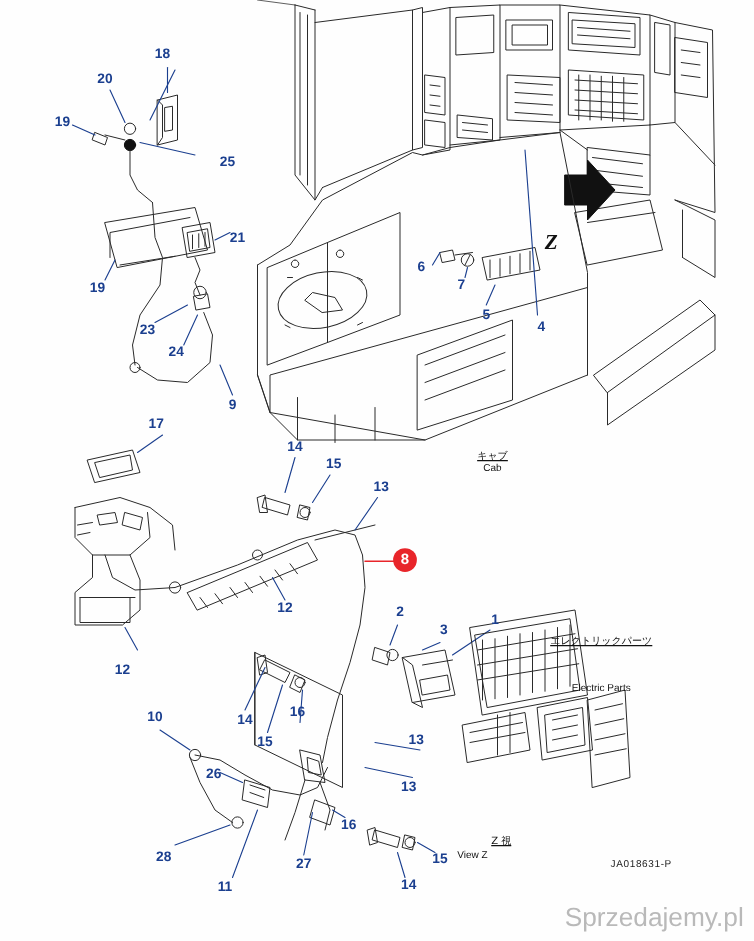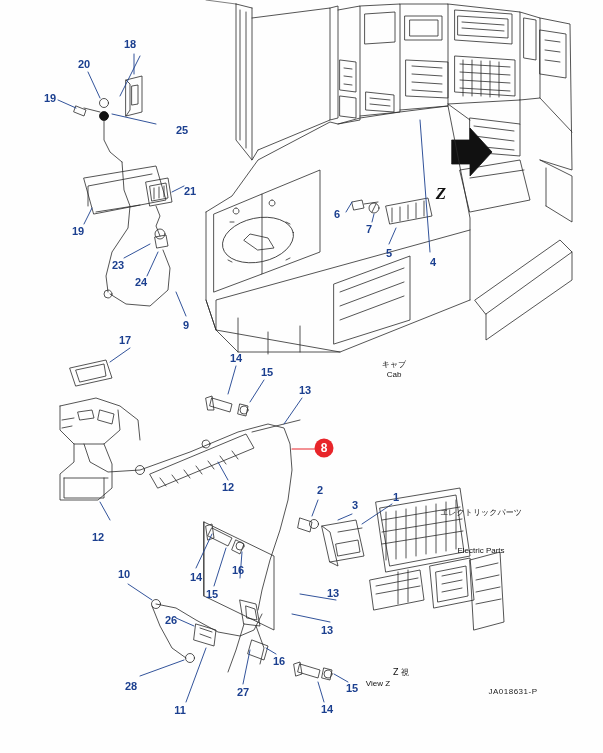"キャブ" .jp-label { text-decoration: none -> underline }
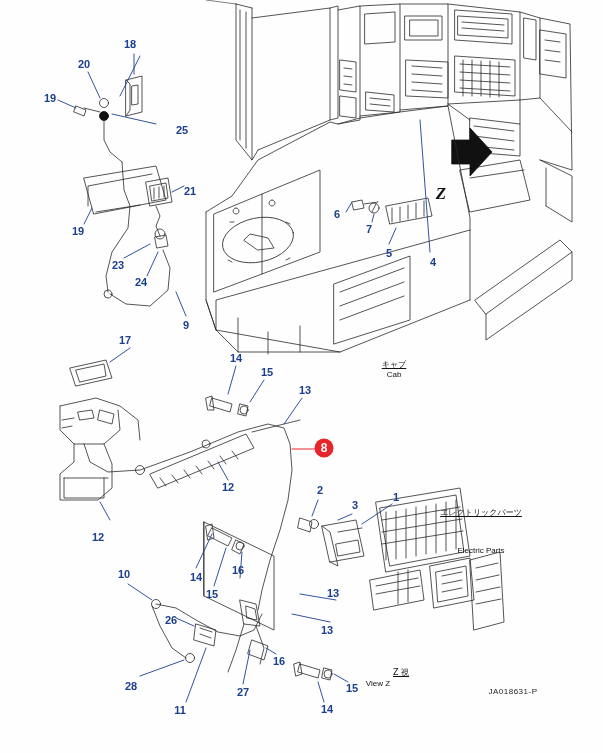"Sprzedajemy.pl" div.watermark { html: none -> <div>Sprzedajemy.pl</div> }
